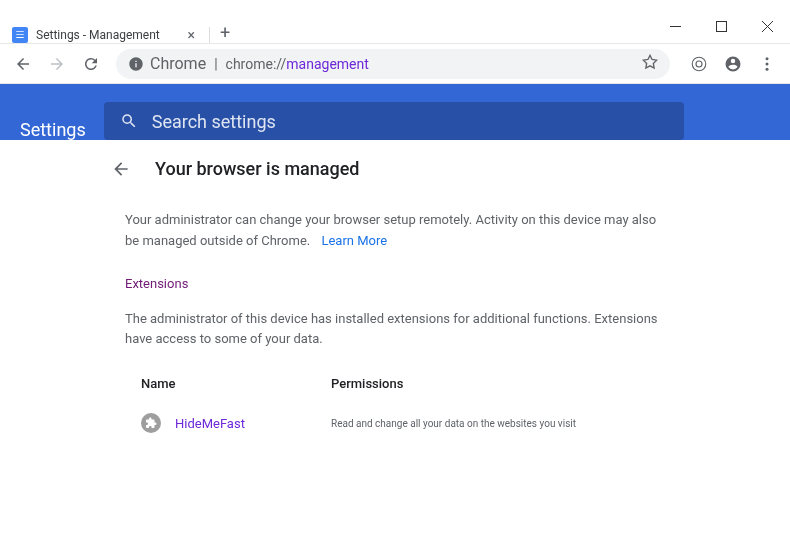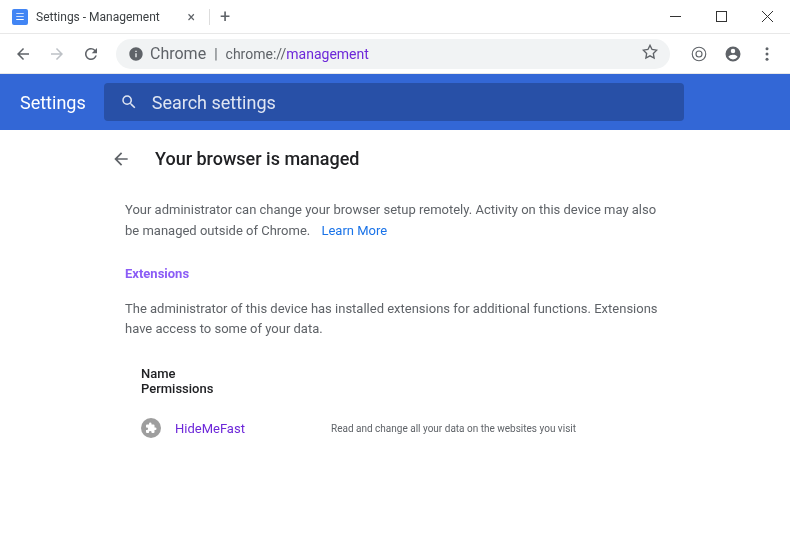"Settings - Management" .titlebar { align-items: center -> flex-end; height: 34px -> 44px }
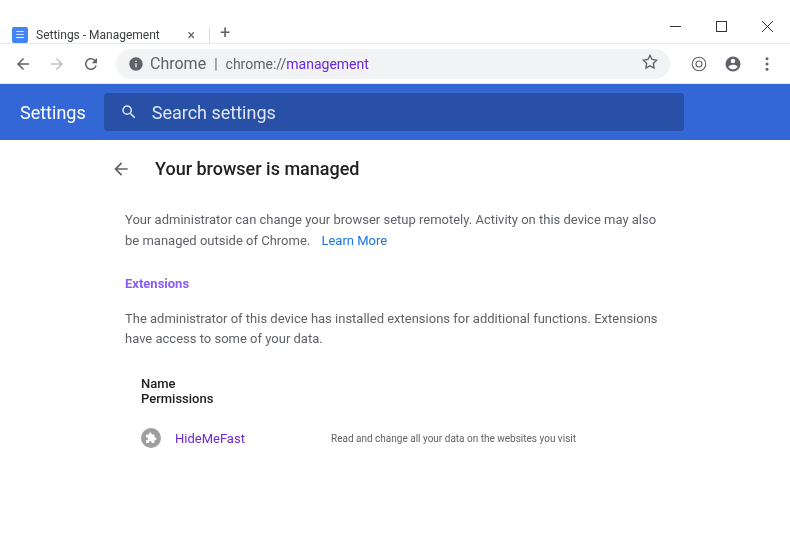"Settings" .settings-header { align-items: center -> flex-end }
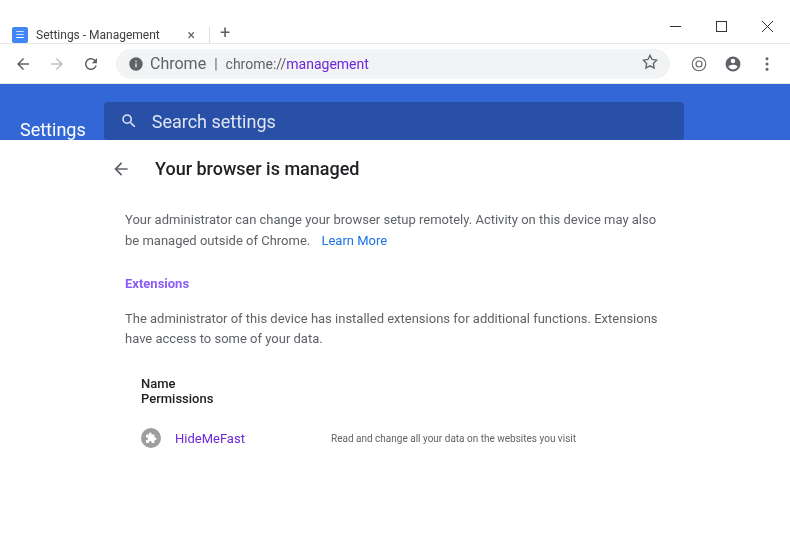"Extensions" .section-heading { color: #8b5cf6 -> #701a75; font-weight: 700 -> 400 }
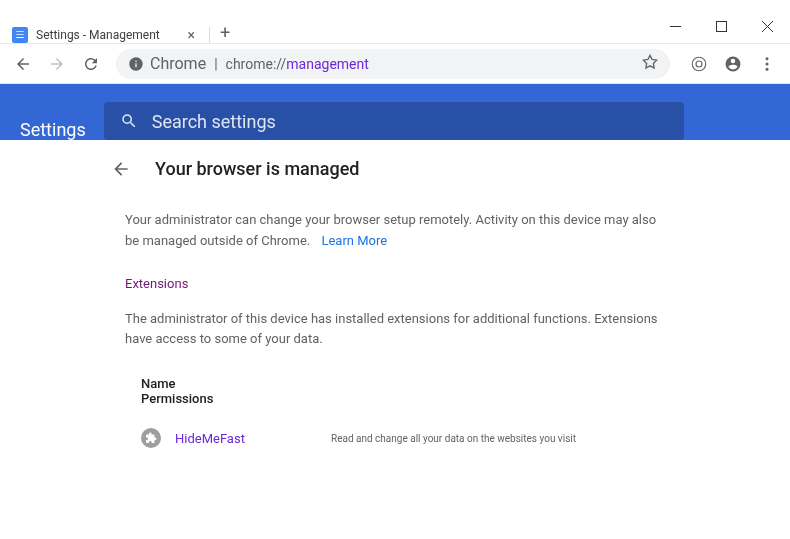"Name" .ext-head { flex-direction: column -> none }
